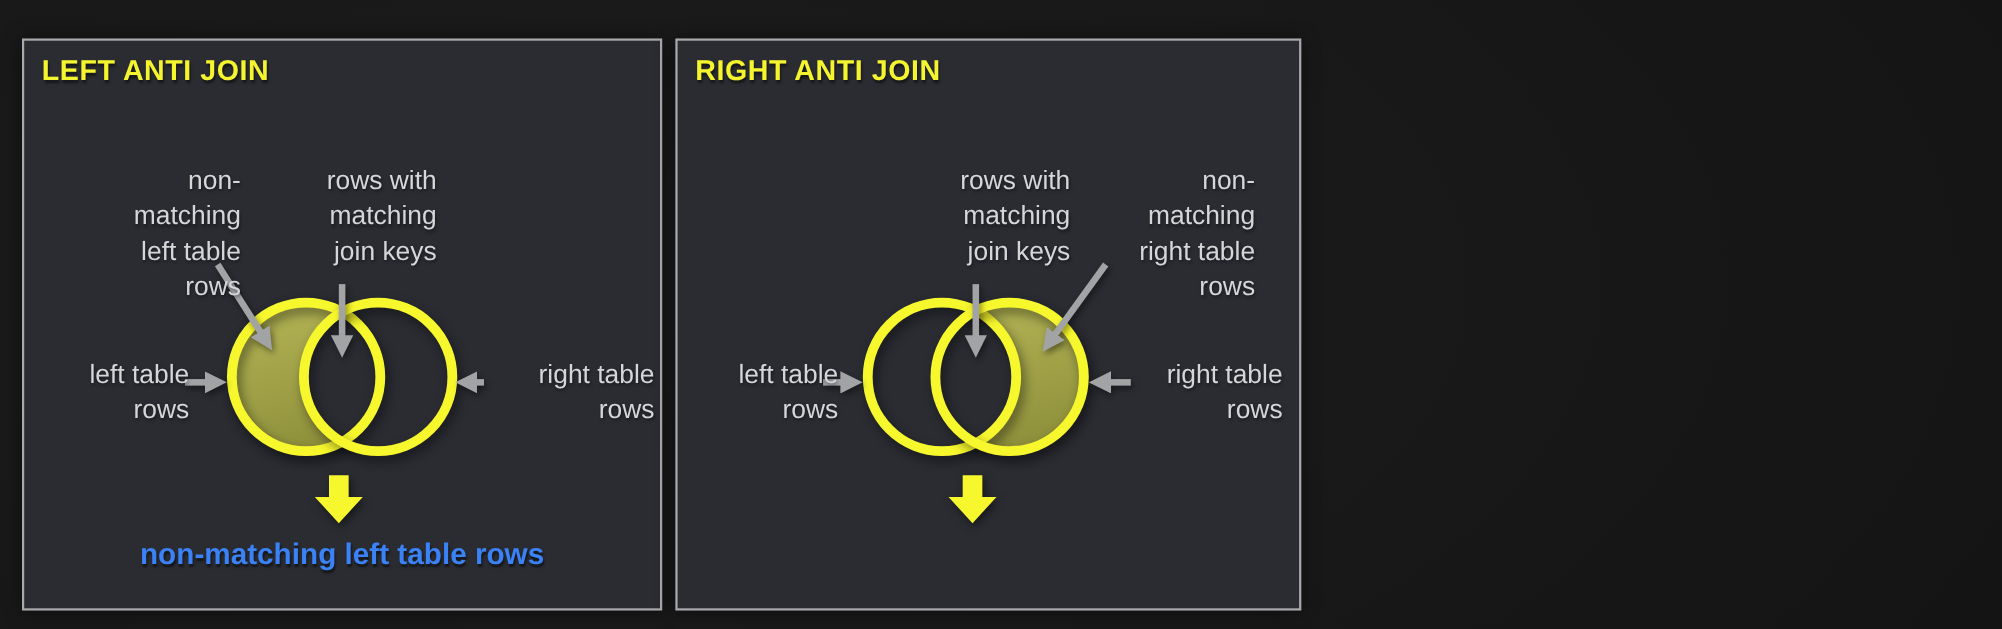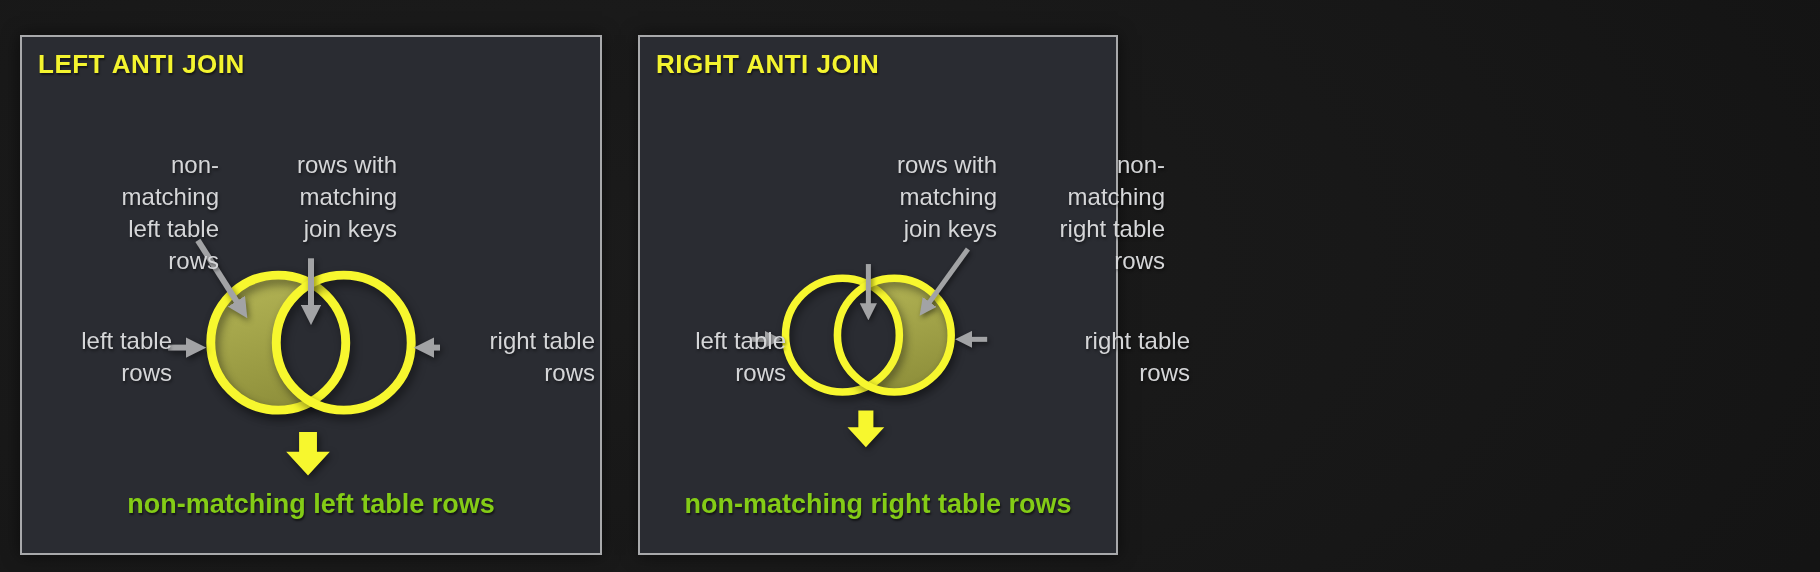"RIGHT ANTI JOIN" #panel-right { left: 638px -> 614px; width: 480px -> 569px }
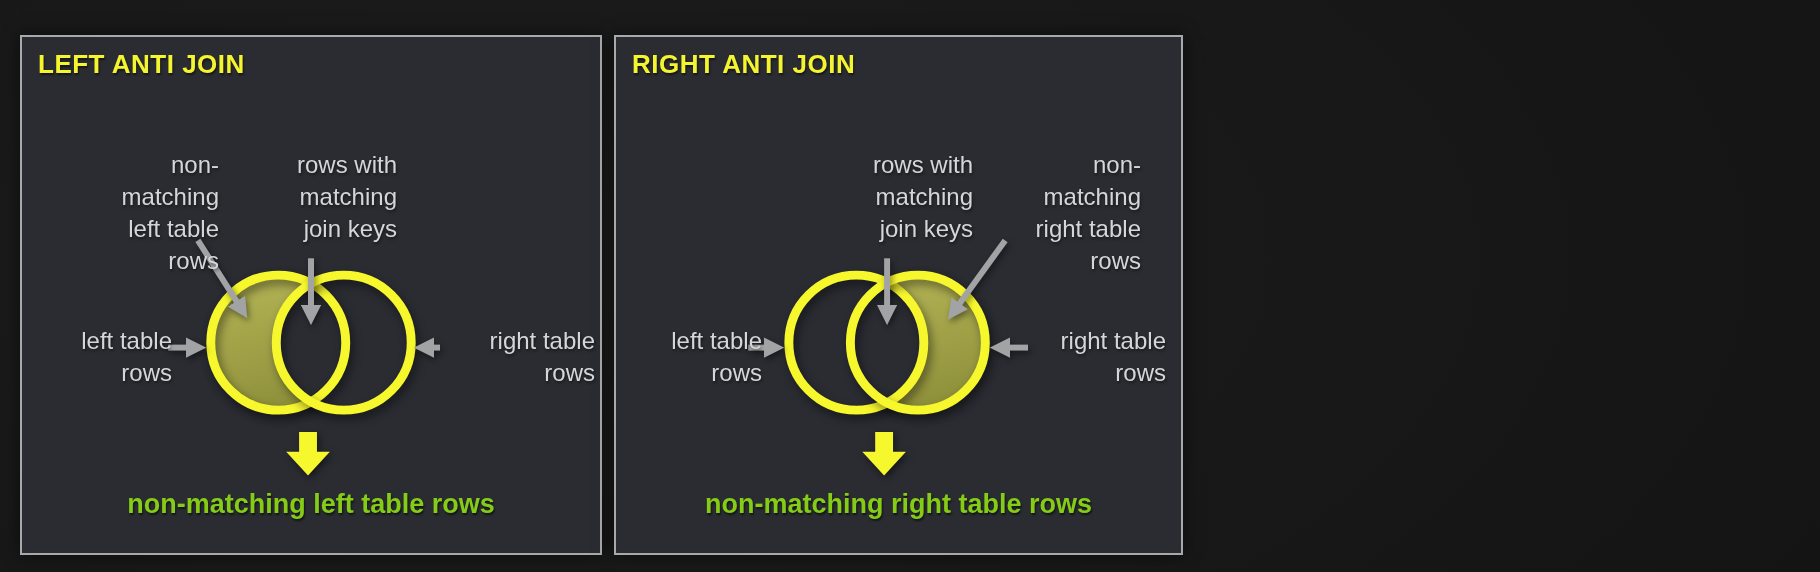"non-matching left table rows" .result { color: #84cc16 -> #3b82f6 }
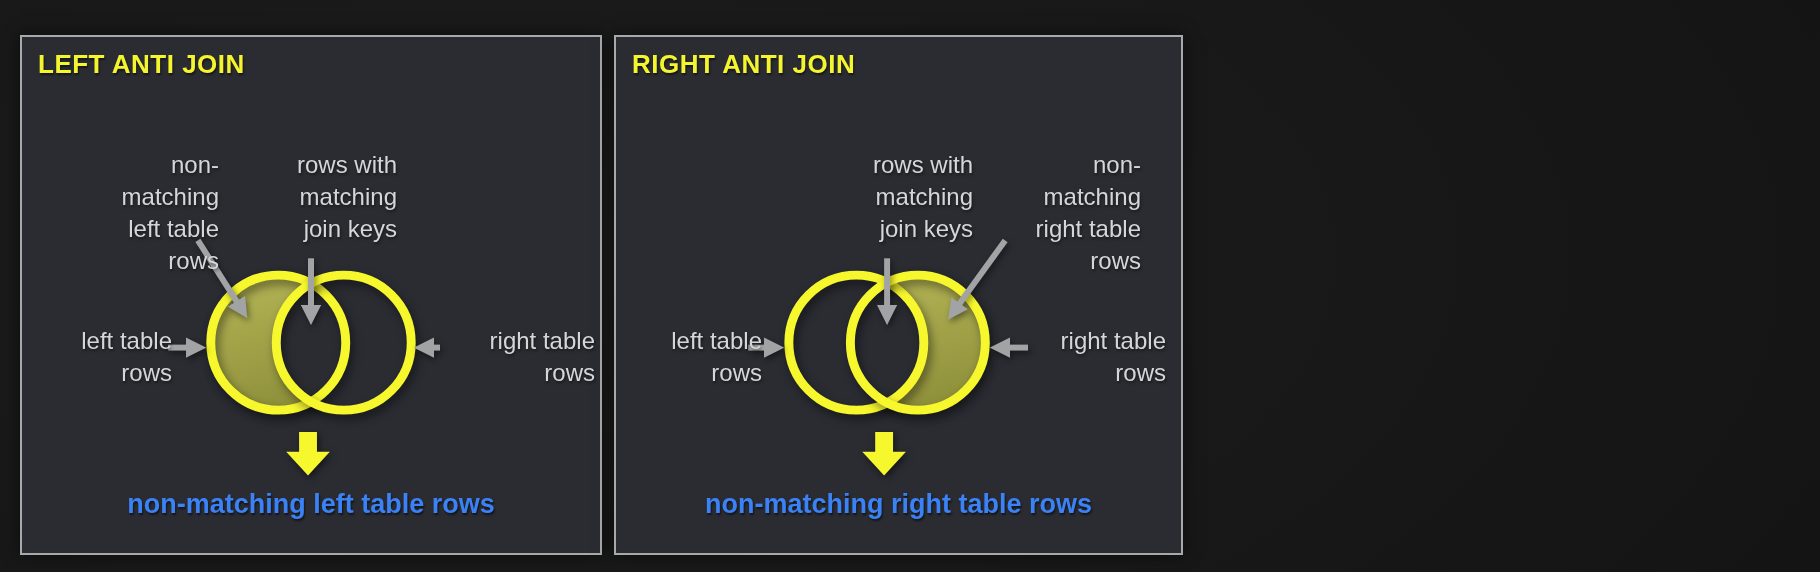"non-matching right table rows" div.result { html: <div>non-matching right table rows</div> -> none }
